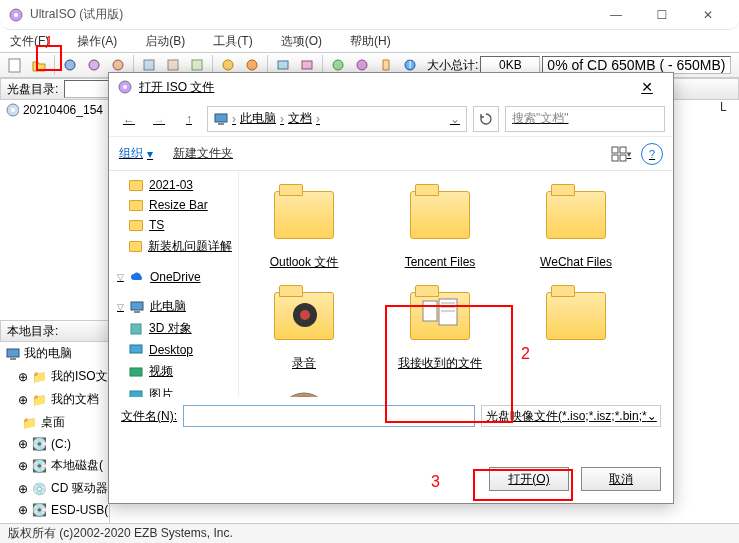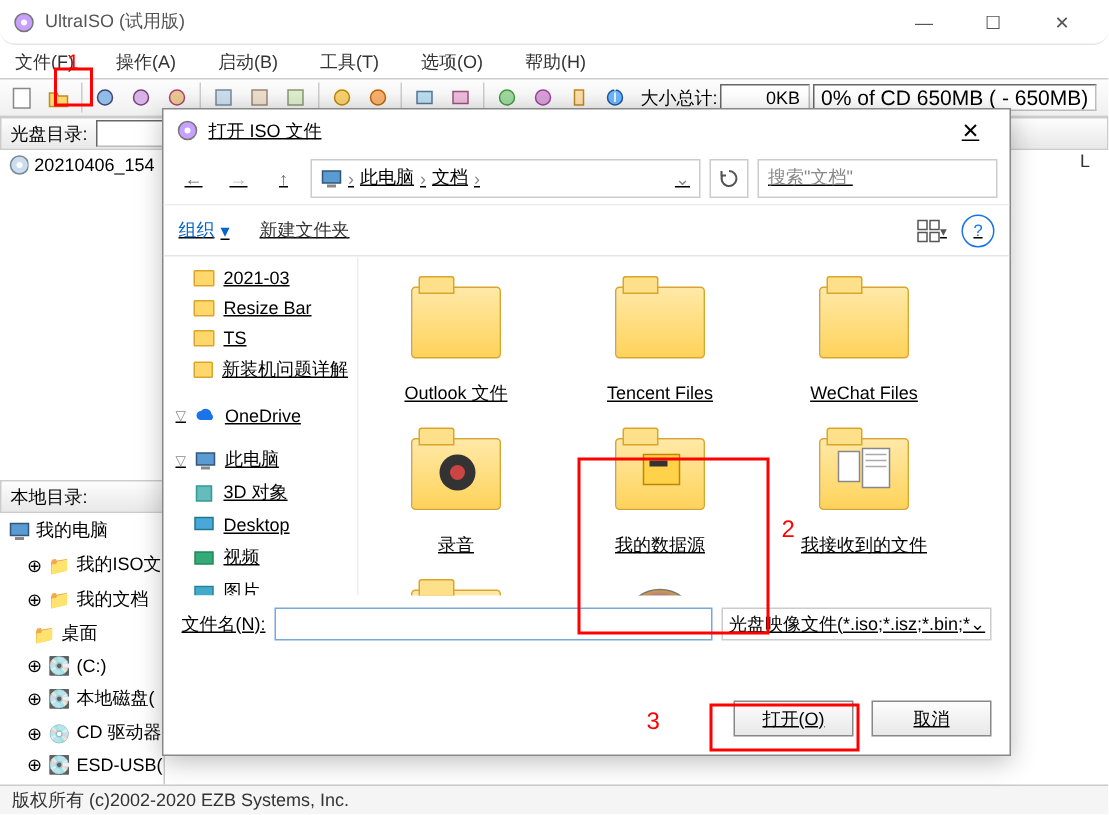"0KB" .toolbar .size-box { text-align: right -> center }
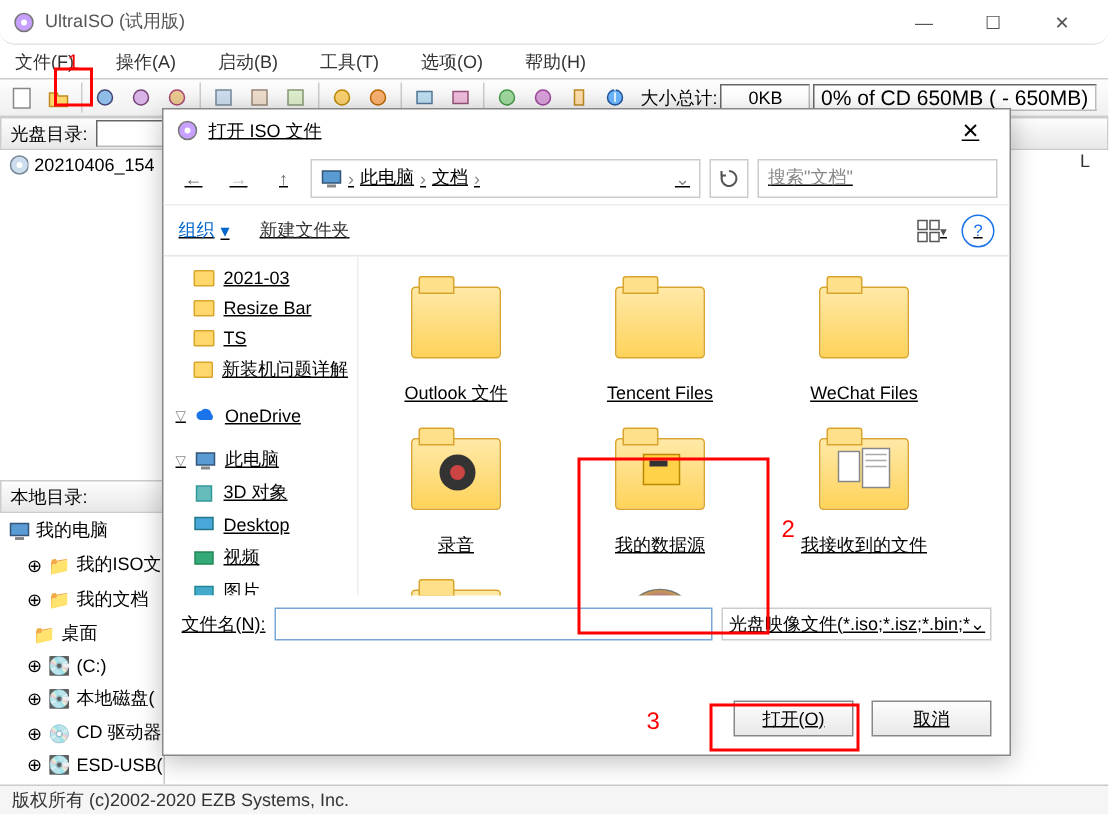"我的数据源" div.fitem { html: <div> <div> <div> <svg> <rect></rect> <rect></rect> </svg> </div> </div> <div>我的数据源</div> </div> -> none }
